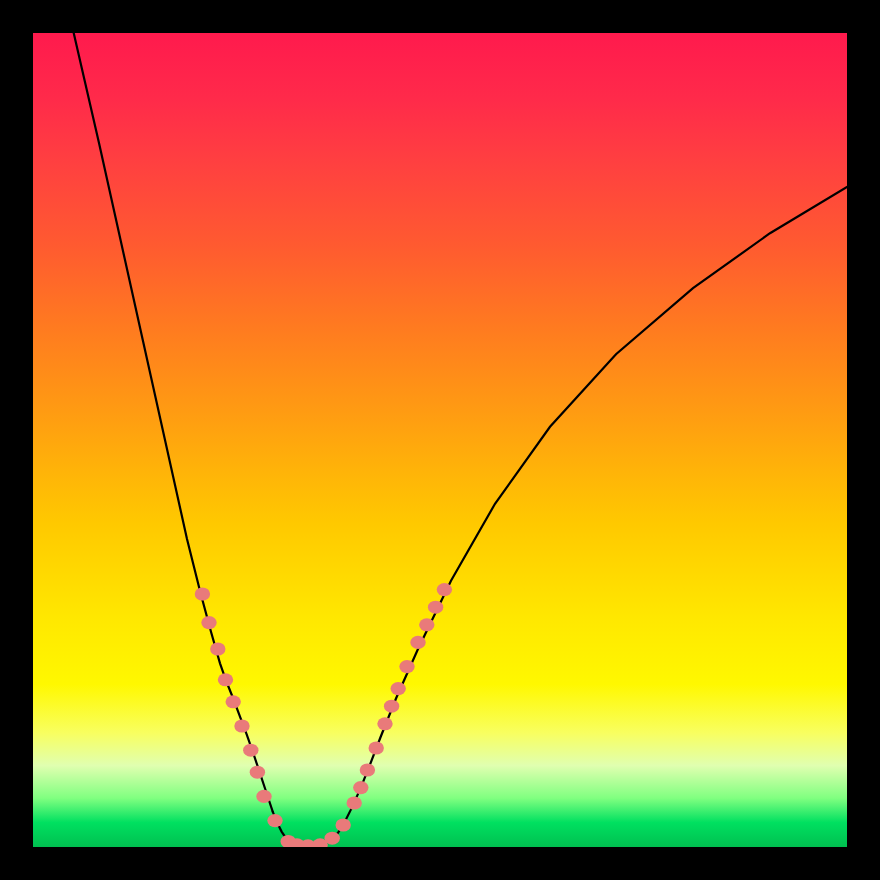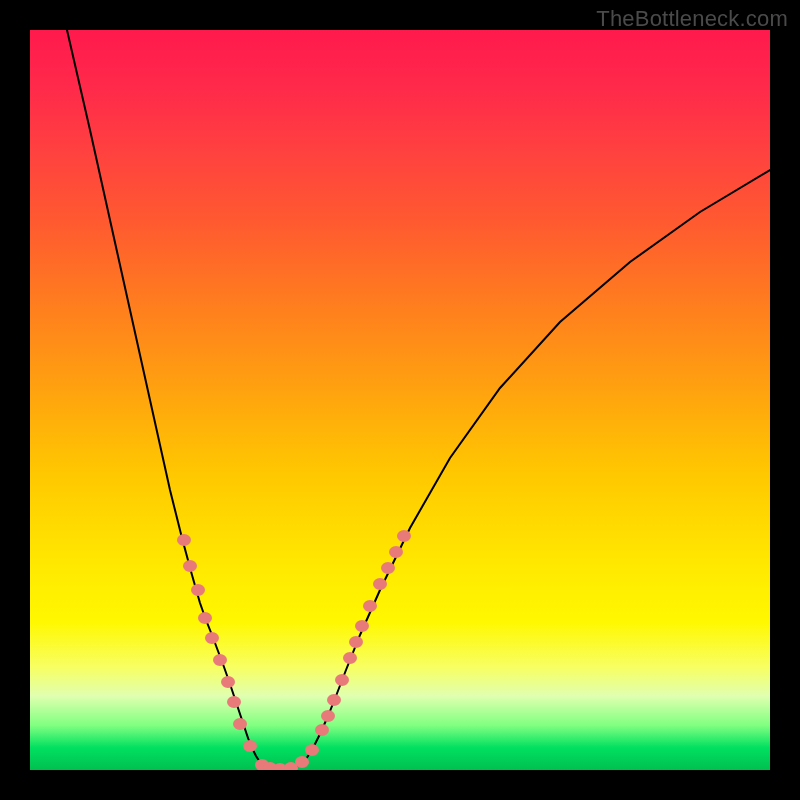"TheBottleneck.com" div.watermark { html: <div>TheBottleneck.com</div> -> none }
